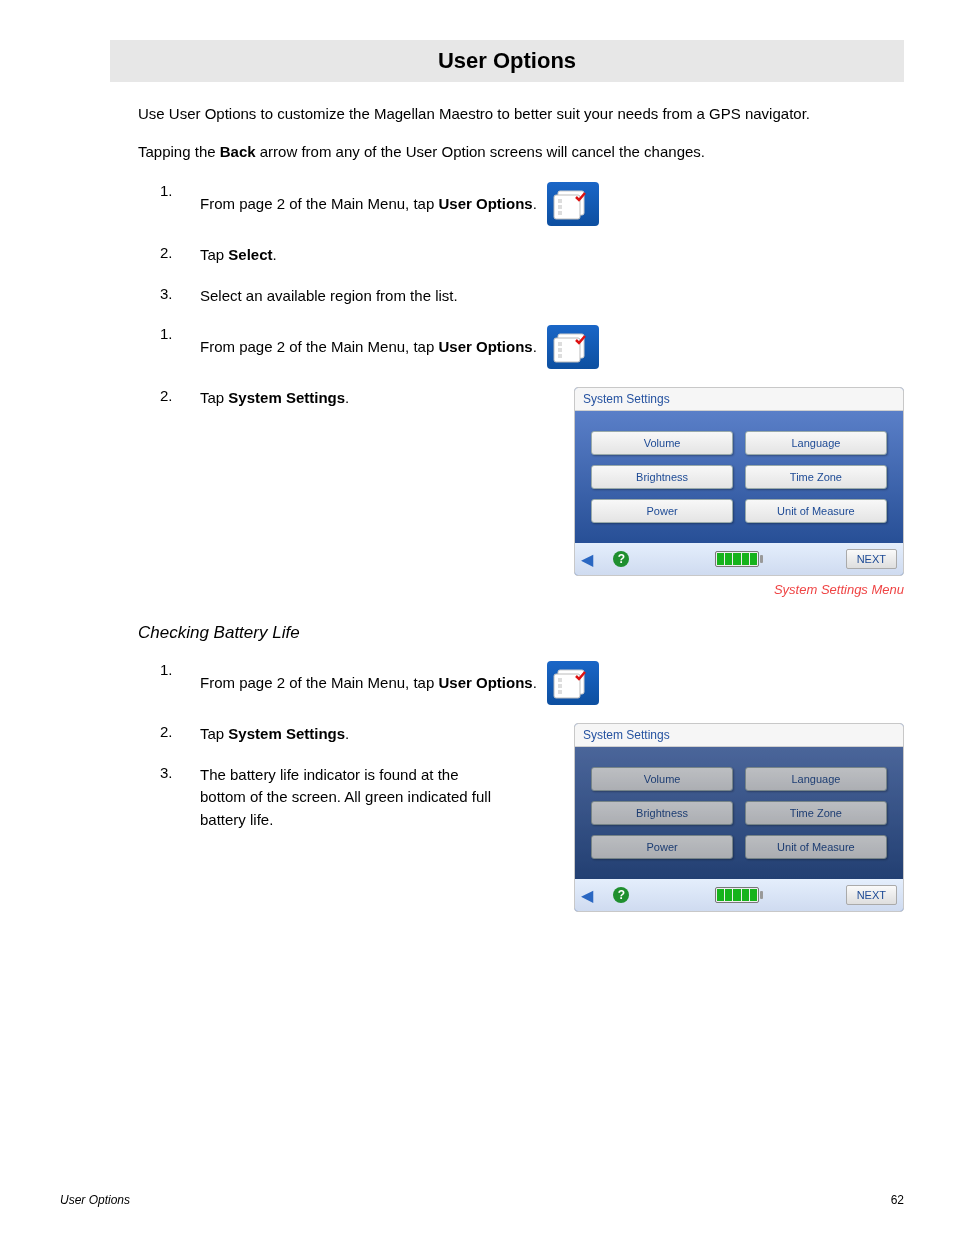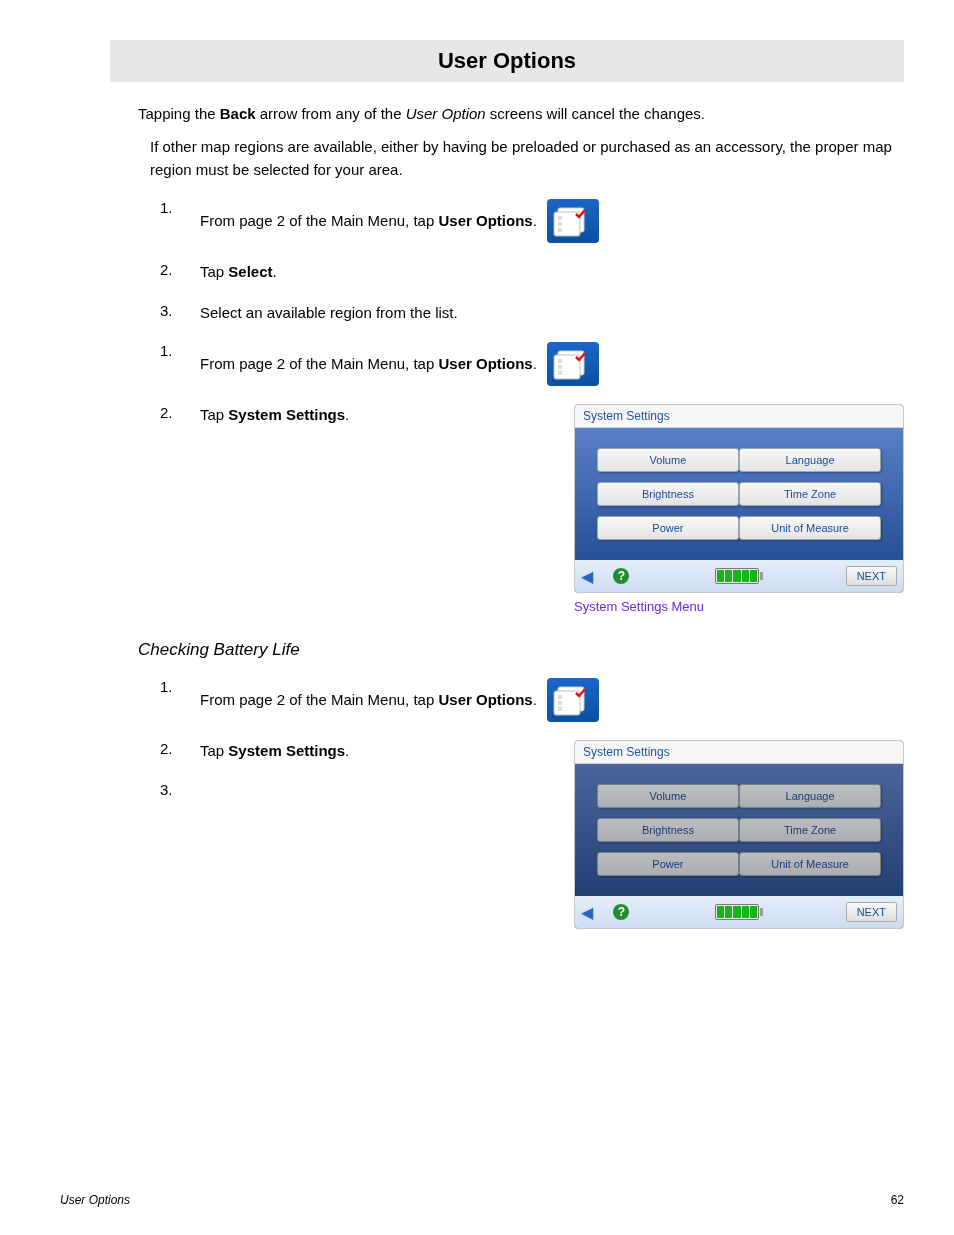"Use User Options to customize" div { html: none -> <div>Use User Options to customize the Magellan Maestro to better suit your needs from a GPS navigator.</div> }
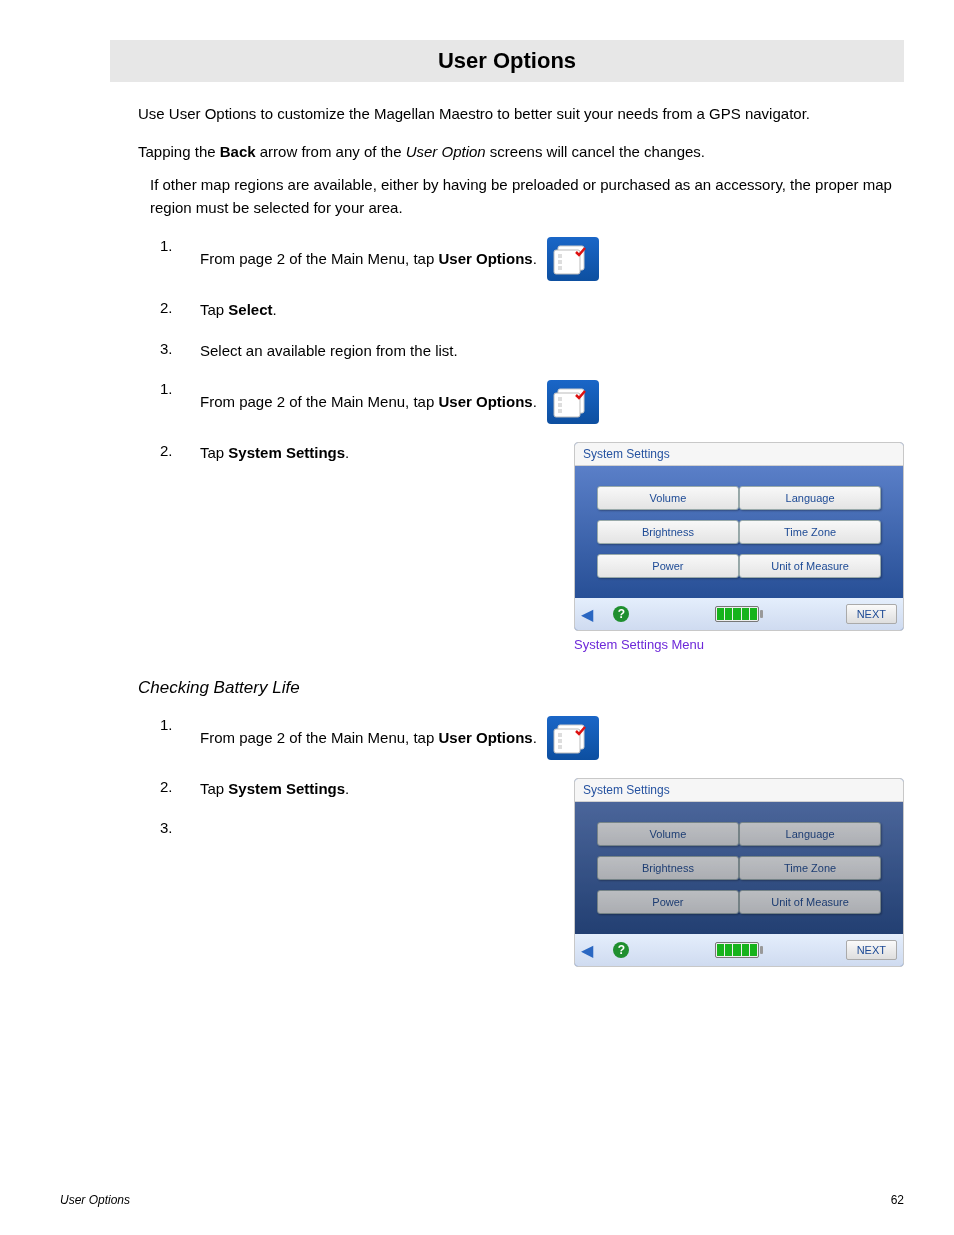"User Option" .intro .italic { font-style: italic -> none }
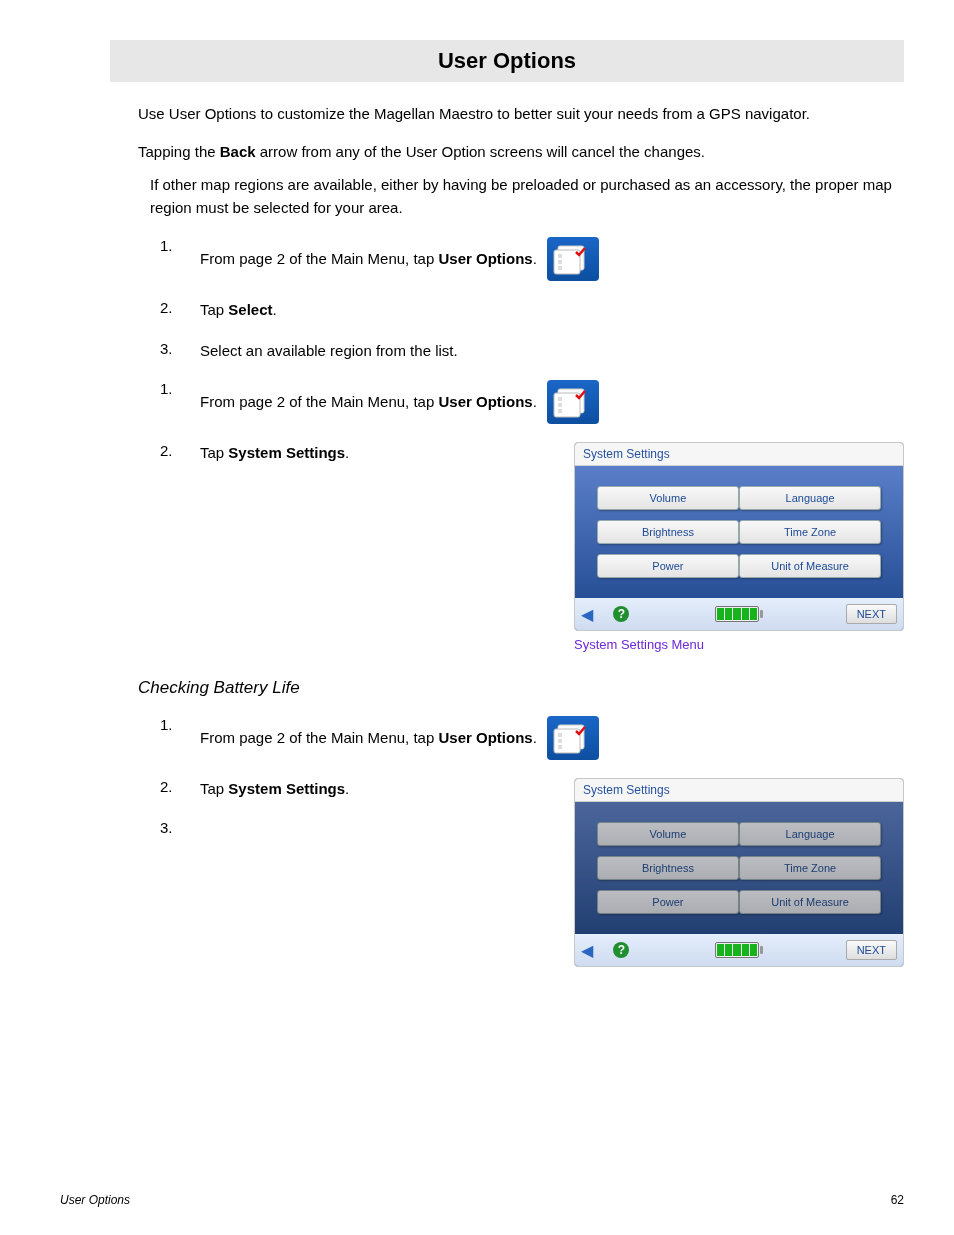"If other map regions are" div.section-body { html: <div>If other map regions are available, either by having be preloaded or purchased as an accessory, the proper map region must be selected for your area.</div> -> none }
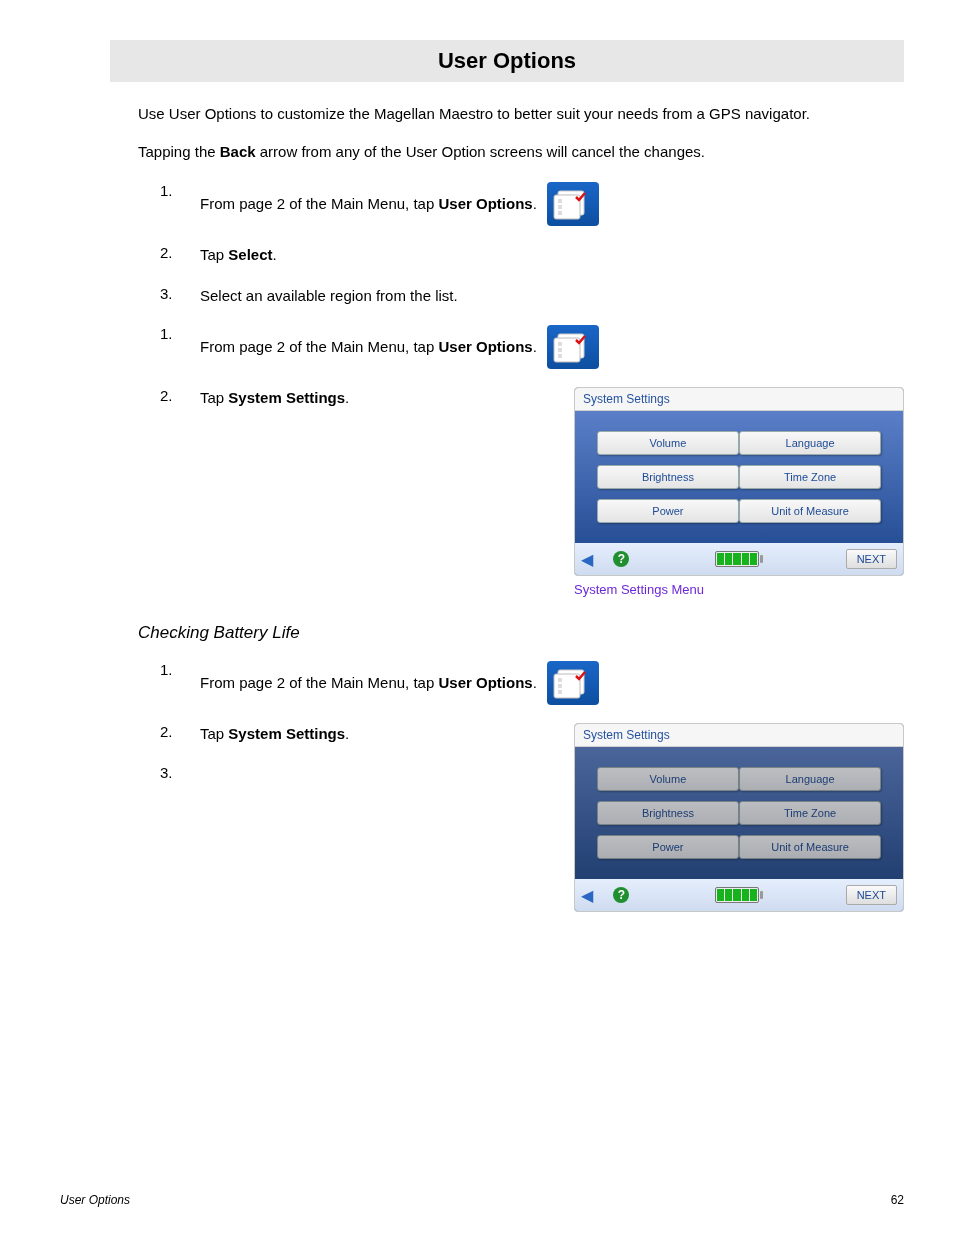"Volume" .ss-row { justify-content: center -> space-between }
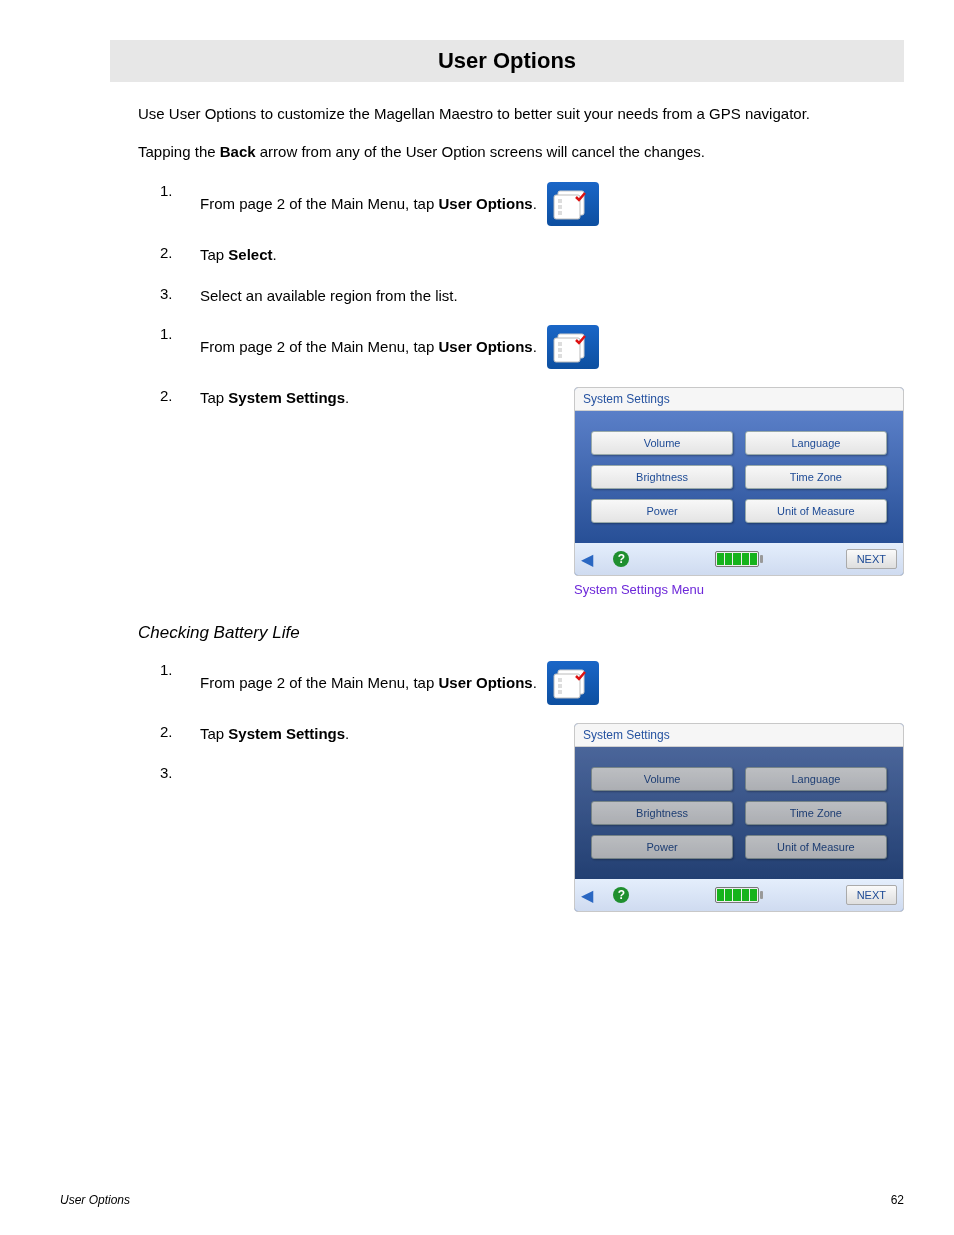"System Settings Menu" .caption { color: #6d28d9 -> #ef4444; font-style: none -> italic; text-align: left -> right }
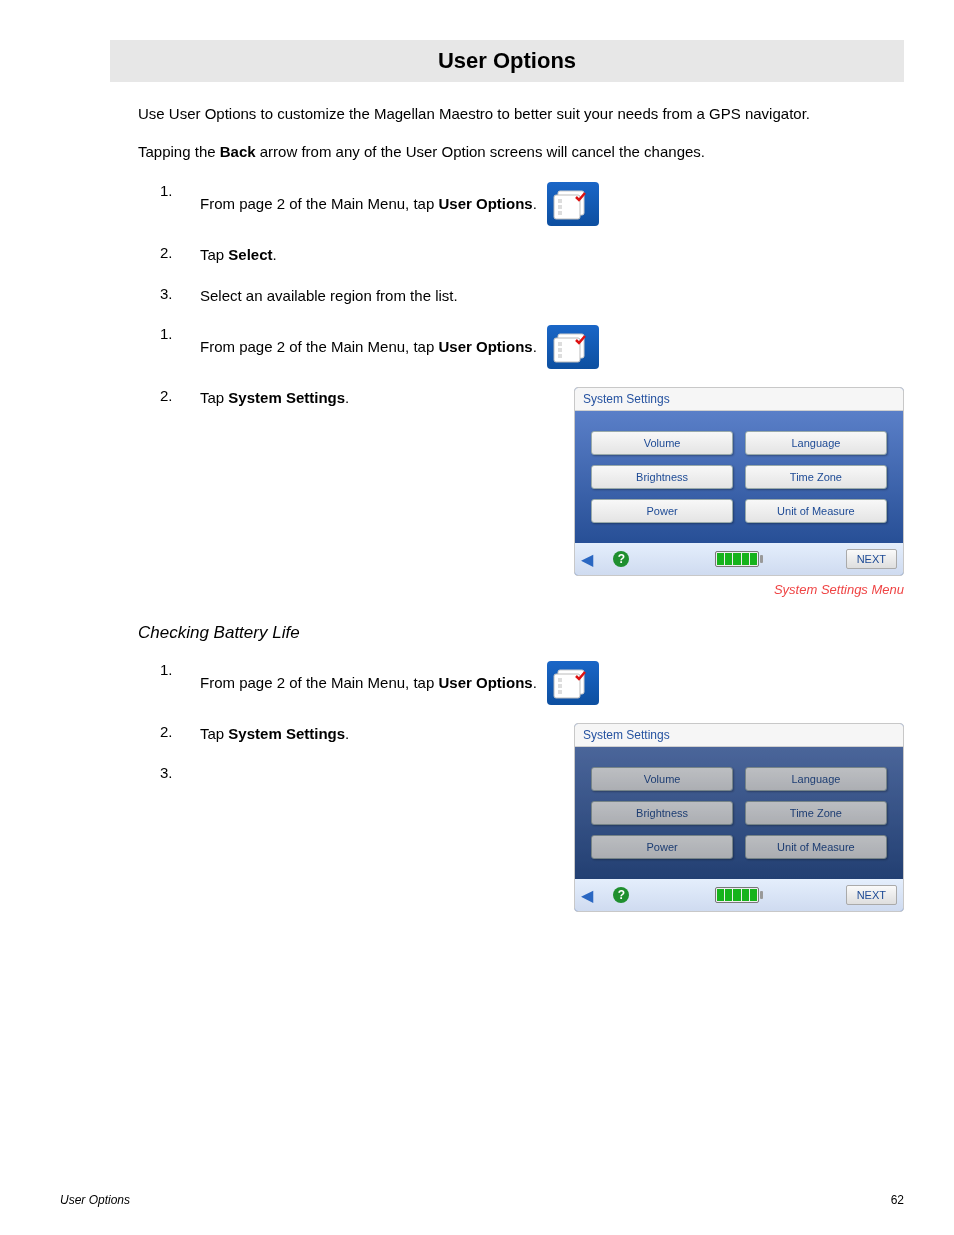"The battery life indicator is" div.li-text { html: none -> <div>The battery life indicator is found at the bottom of the screen. All green indicated full battery life.</div> }
